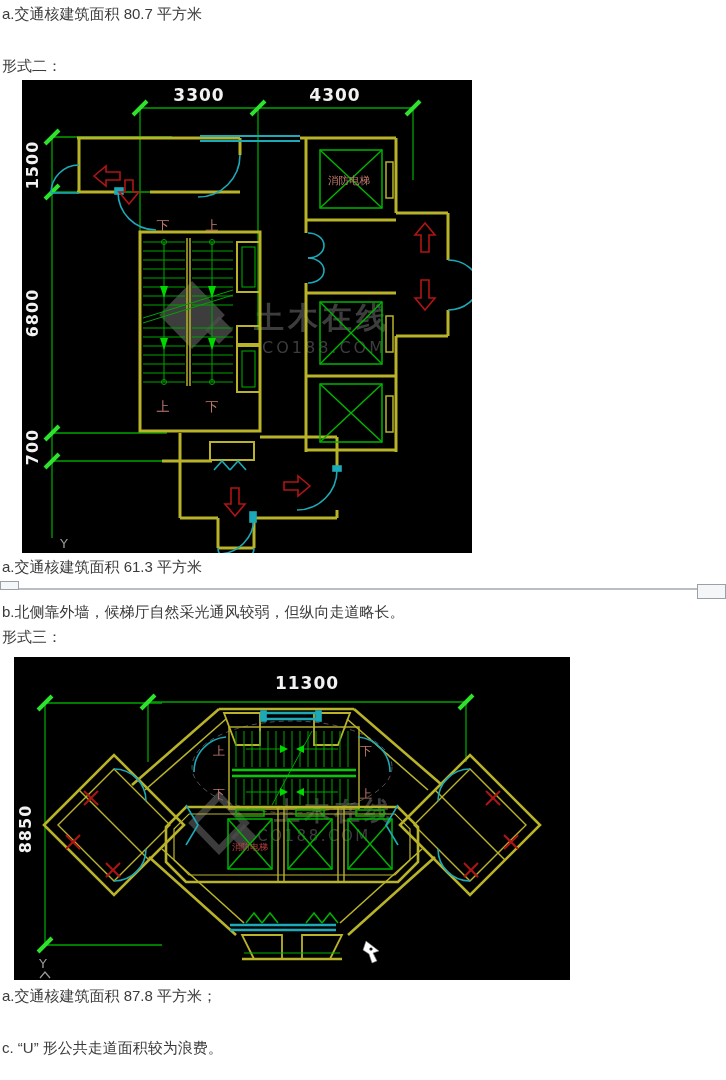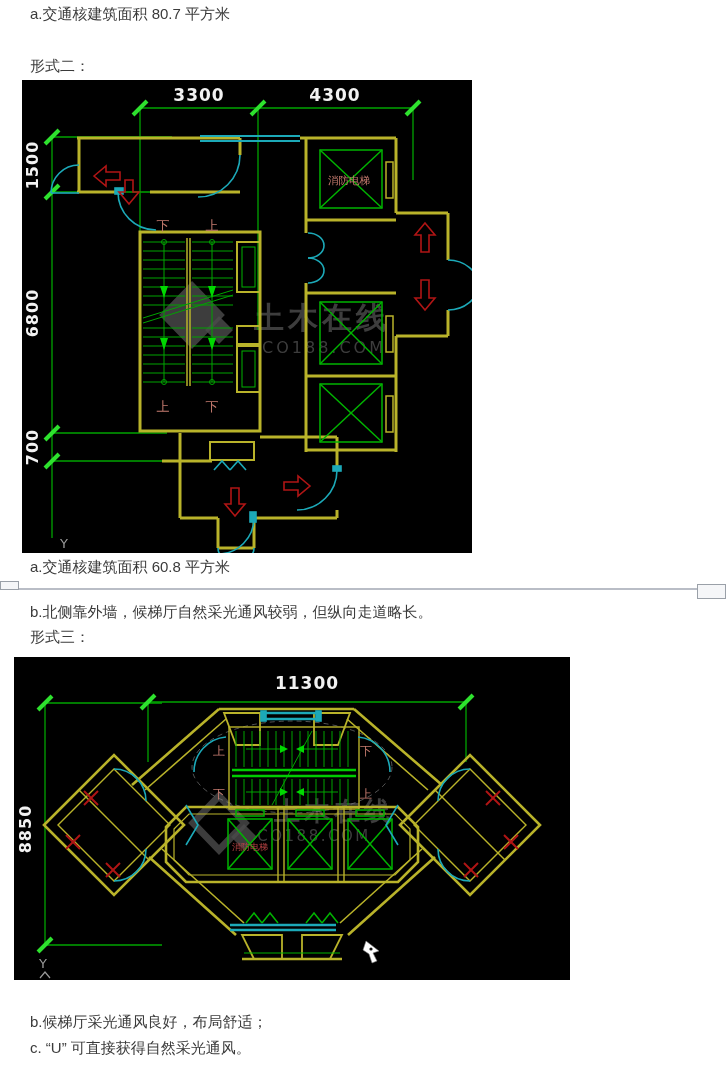"a.交通核建筑面积 80.7 平方米" .note { left: 30px -> 2px }
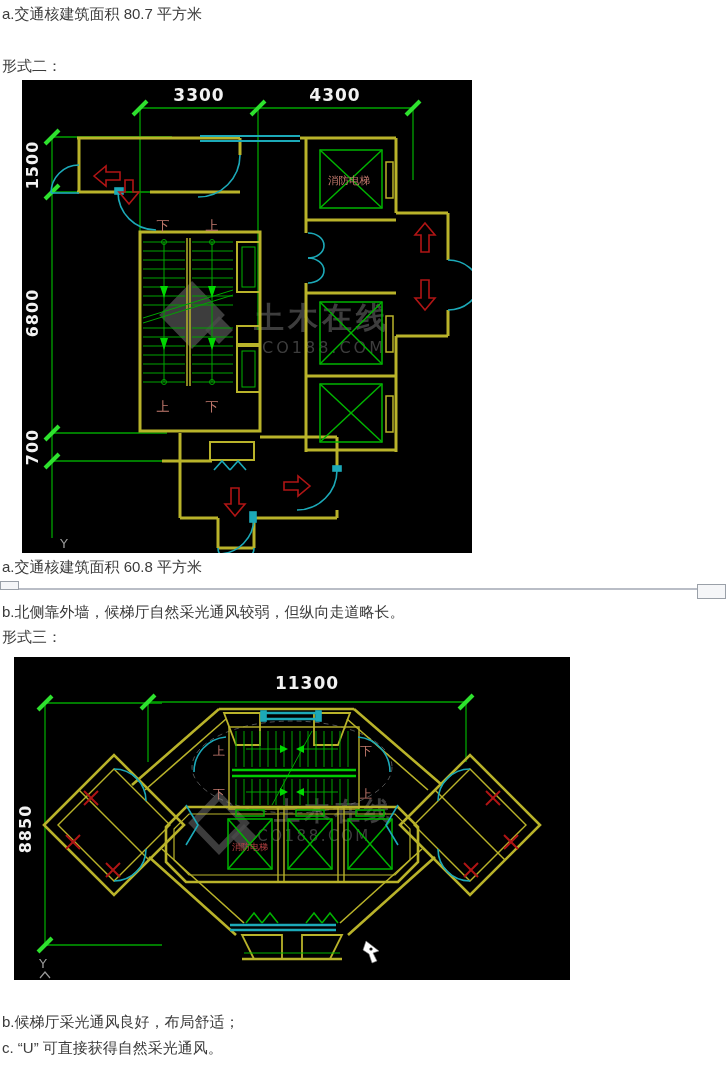"a.交通核建筑面积 60.8 平方米" p.note { text: 60.8 -> 61.3 }
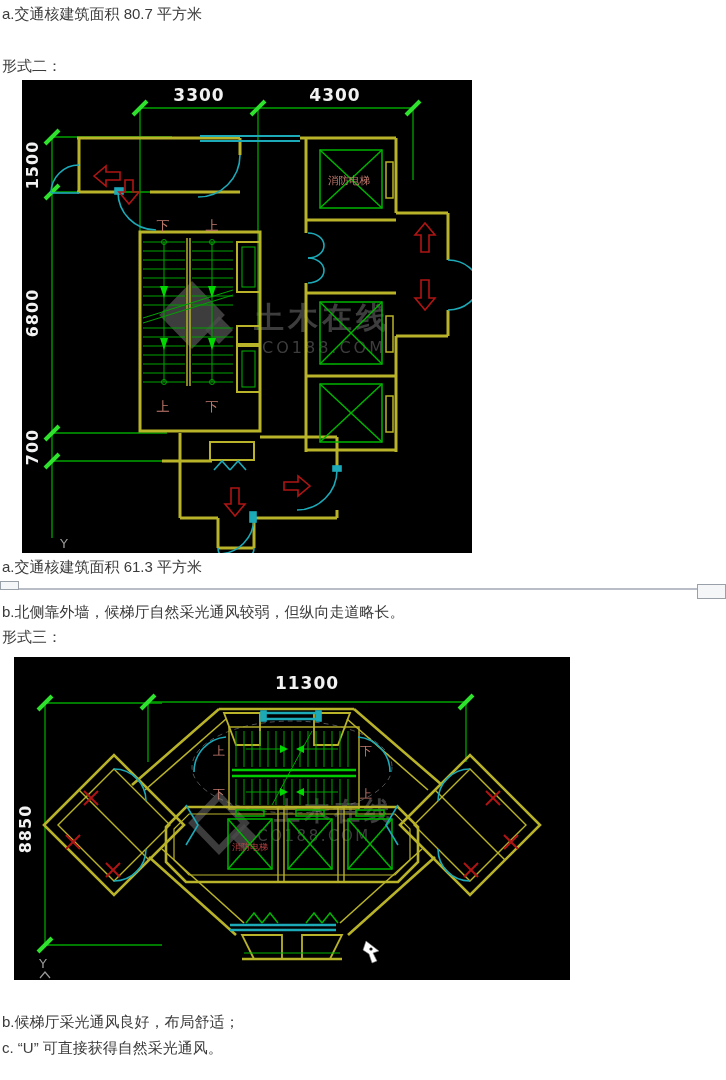"a.交通核建筑面积 87.8 平方米；" p.note { html: none -> <p>a.交通核建筑面积 87.8 平方米；</p> }
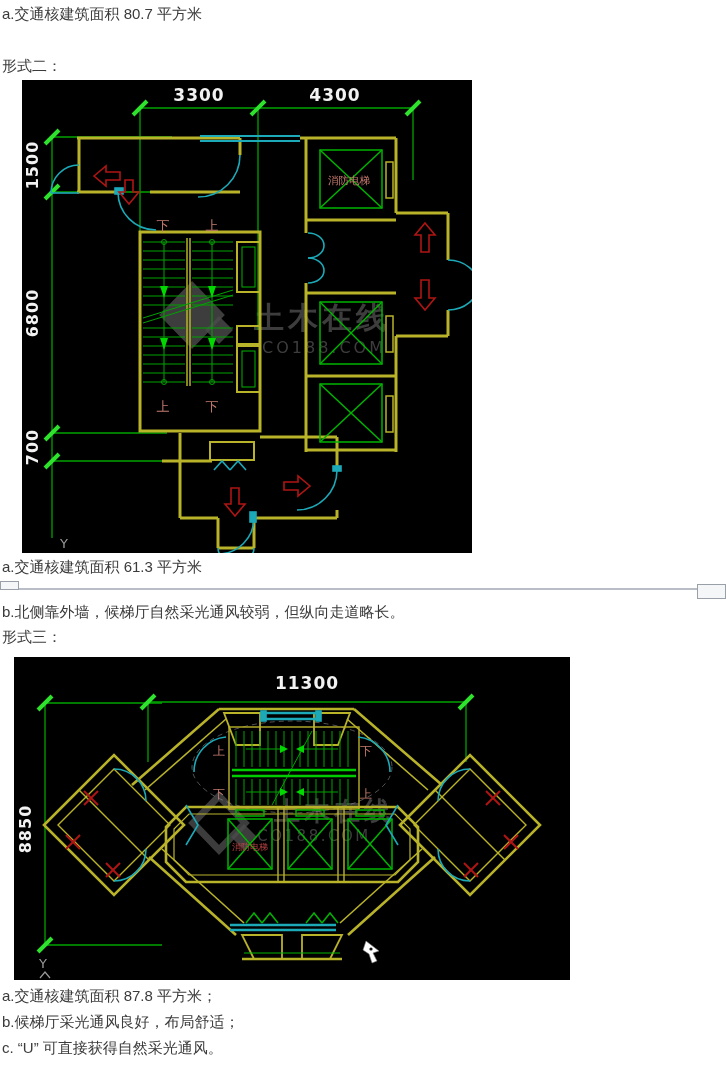"b.候梯厅采光通风良好，布局舒适；" p.note { html: <p>b.候梯厅采光通风良好，布局舒适；</p> -> none }
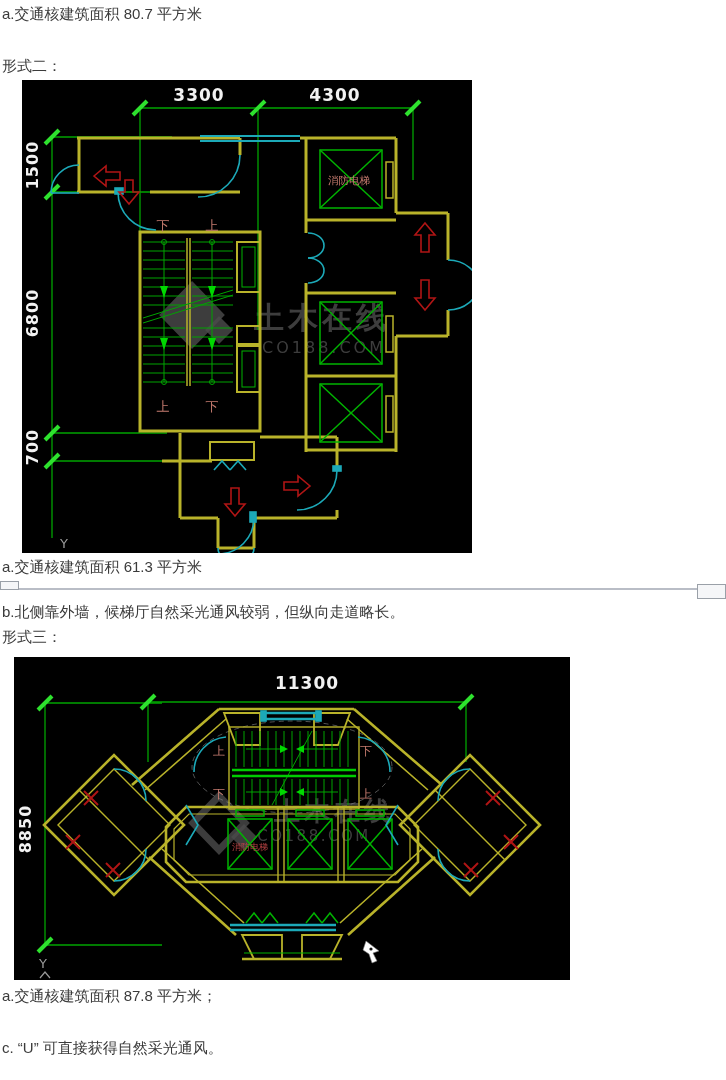"c. “U” 可直接获得自然采光通风。" p.note { text: 可直接获得自然采光通风 -> 形公共走道面积较为浪费 }
